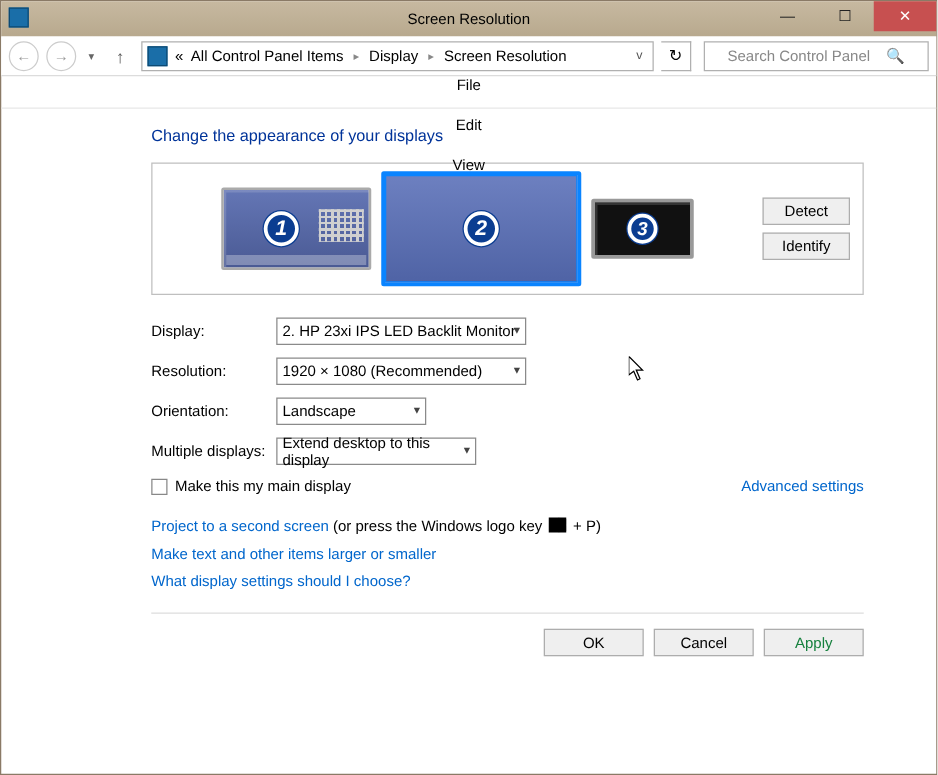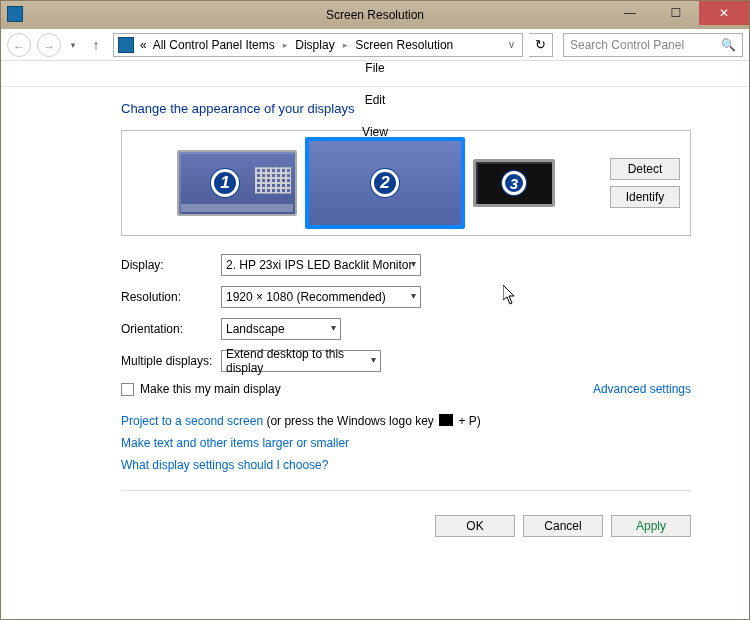"Search Control Panel" .search { padding: 0 6px -> 0 18px }
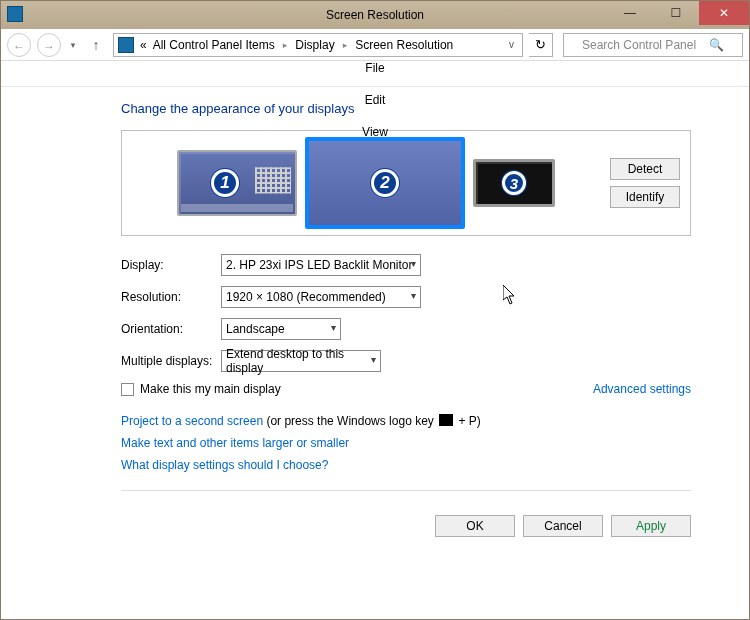"OK" .footer-btns { padding: 24px 0 -> 12px 0 }
